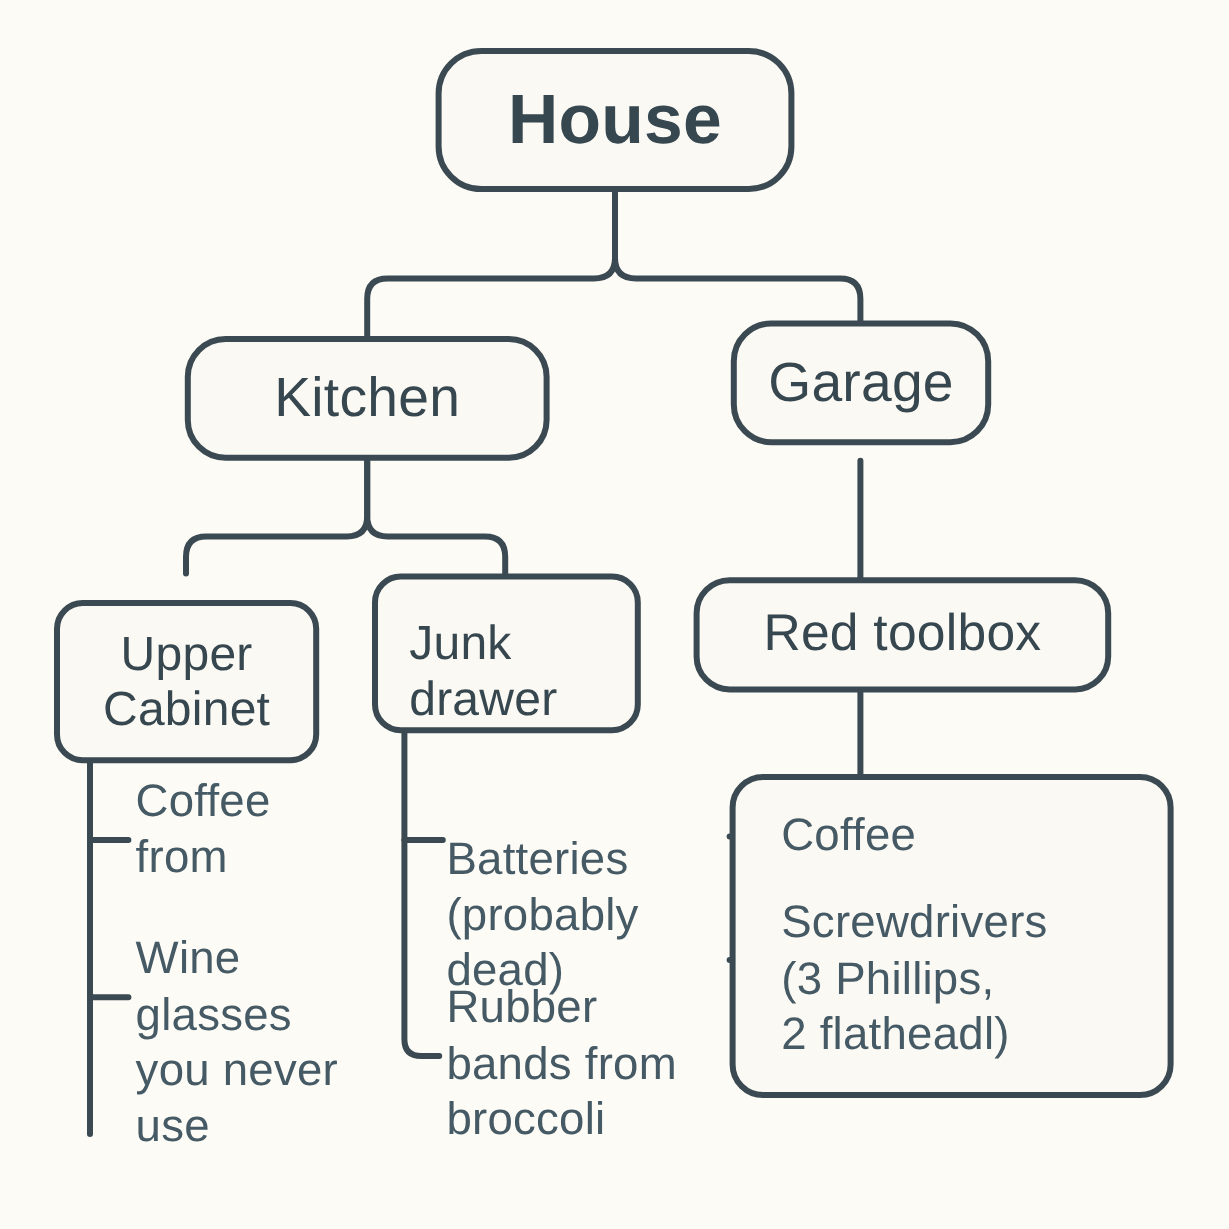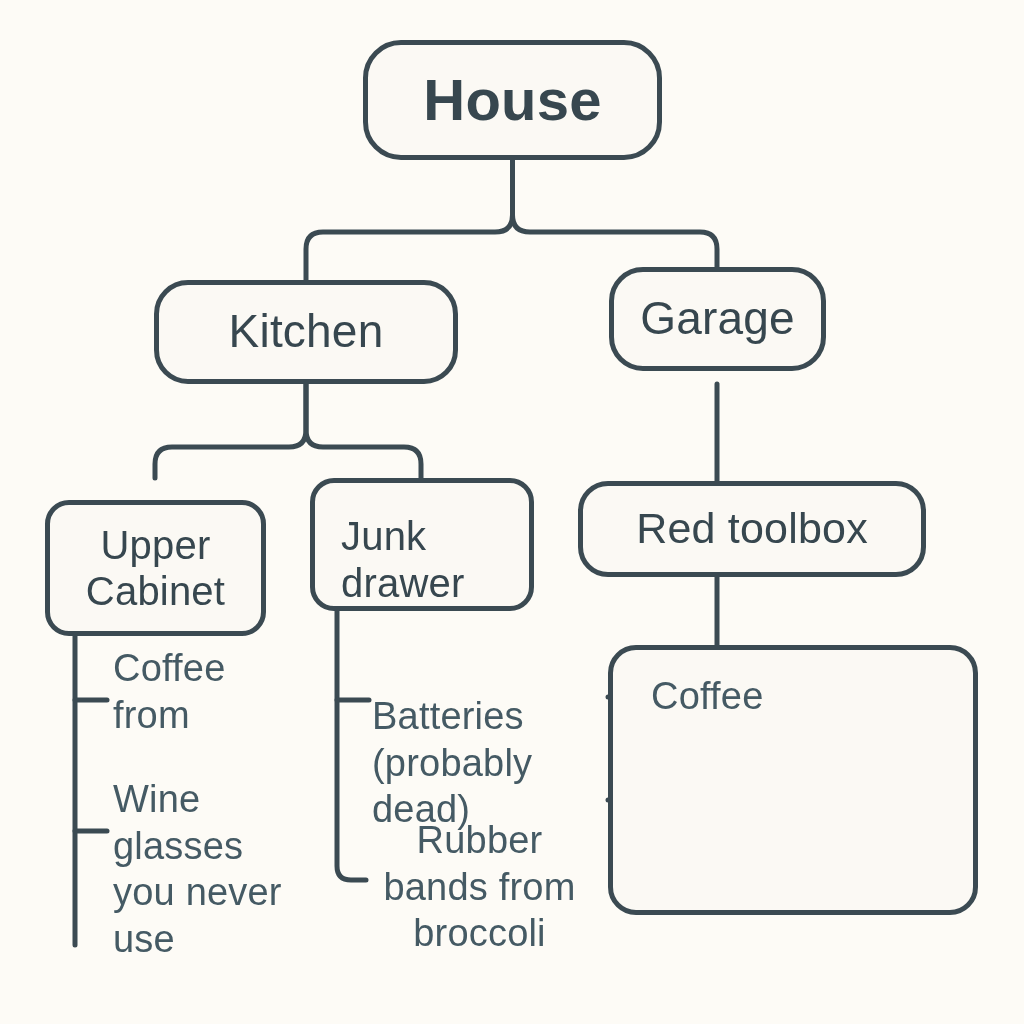"Screwdrivers" div.leaf-text { html: none -> <div>Screwdrivers (3 Phillips, 2 flatheadl)</div> }
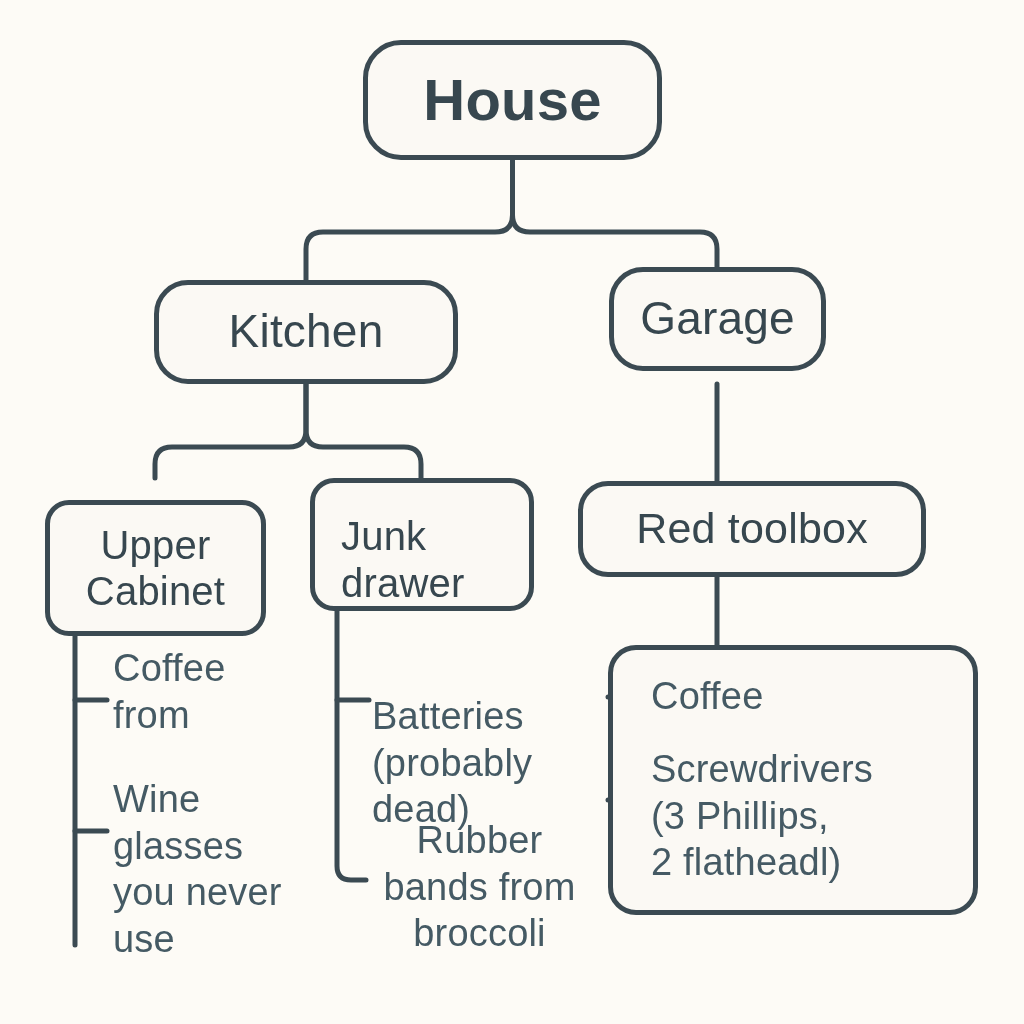"Rubber" .leaf-jd-2 { text-align: center -> none }
